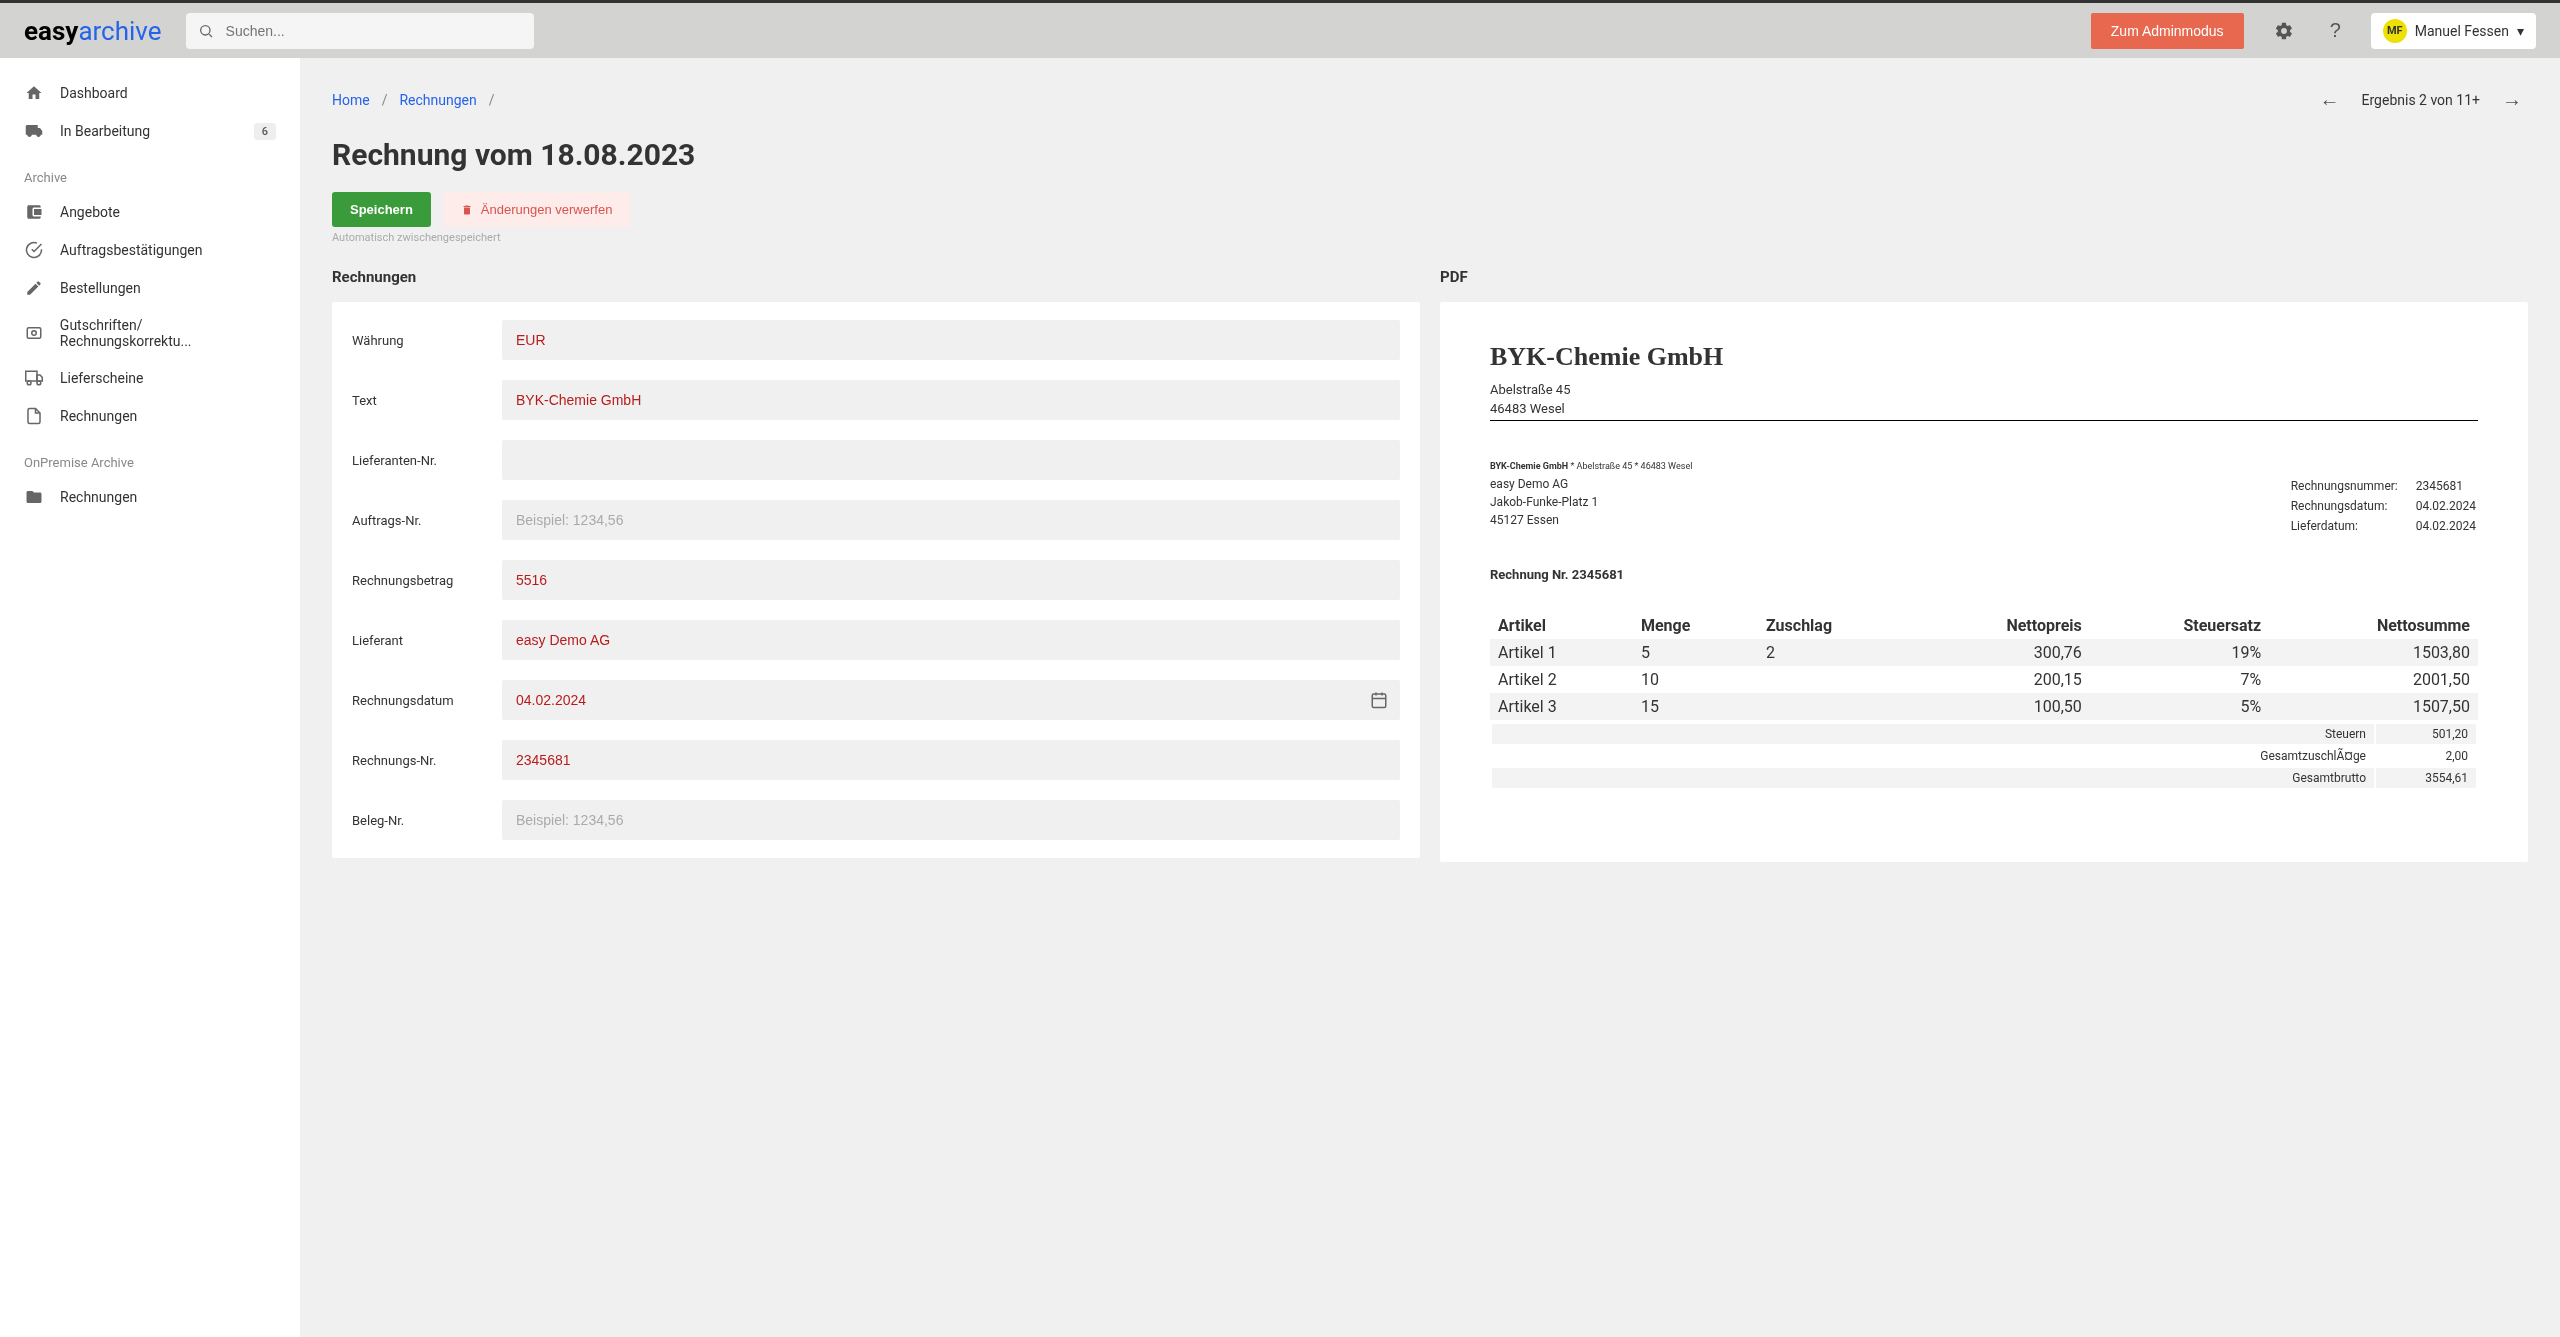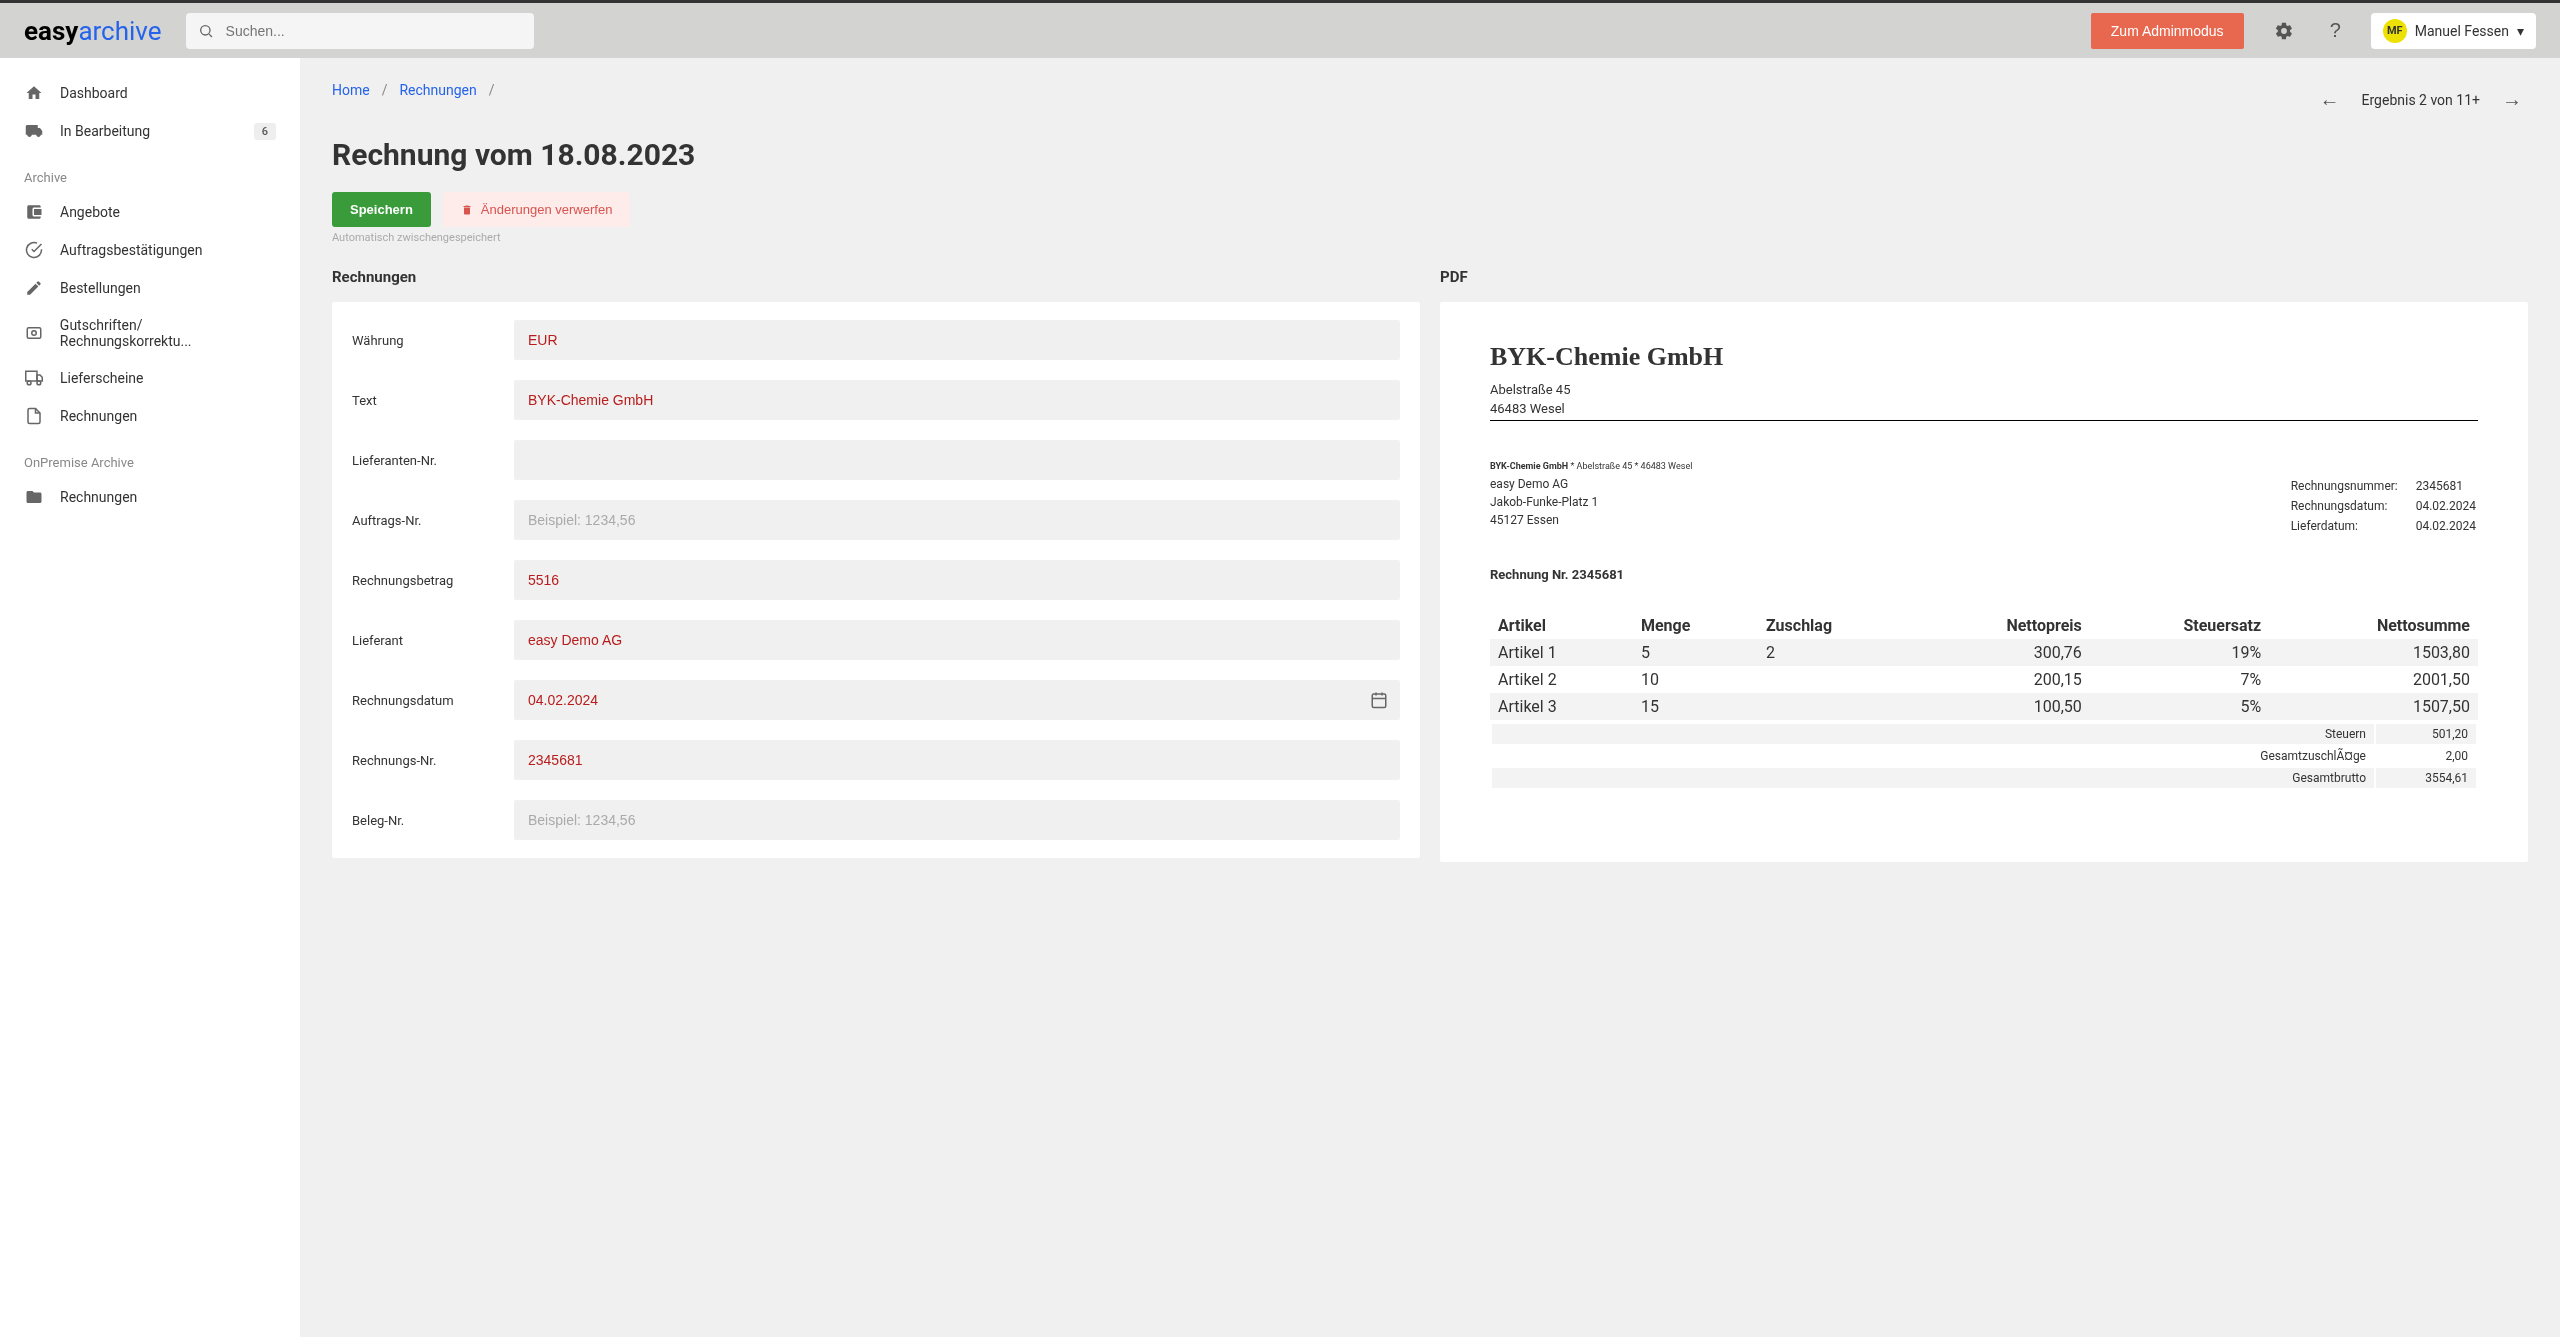"Home" .breadcrumb-row { align-items: none -> center }
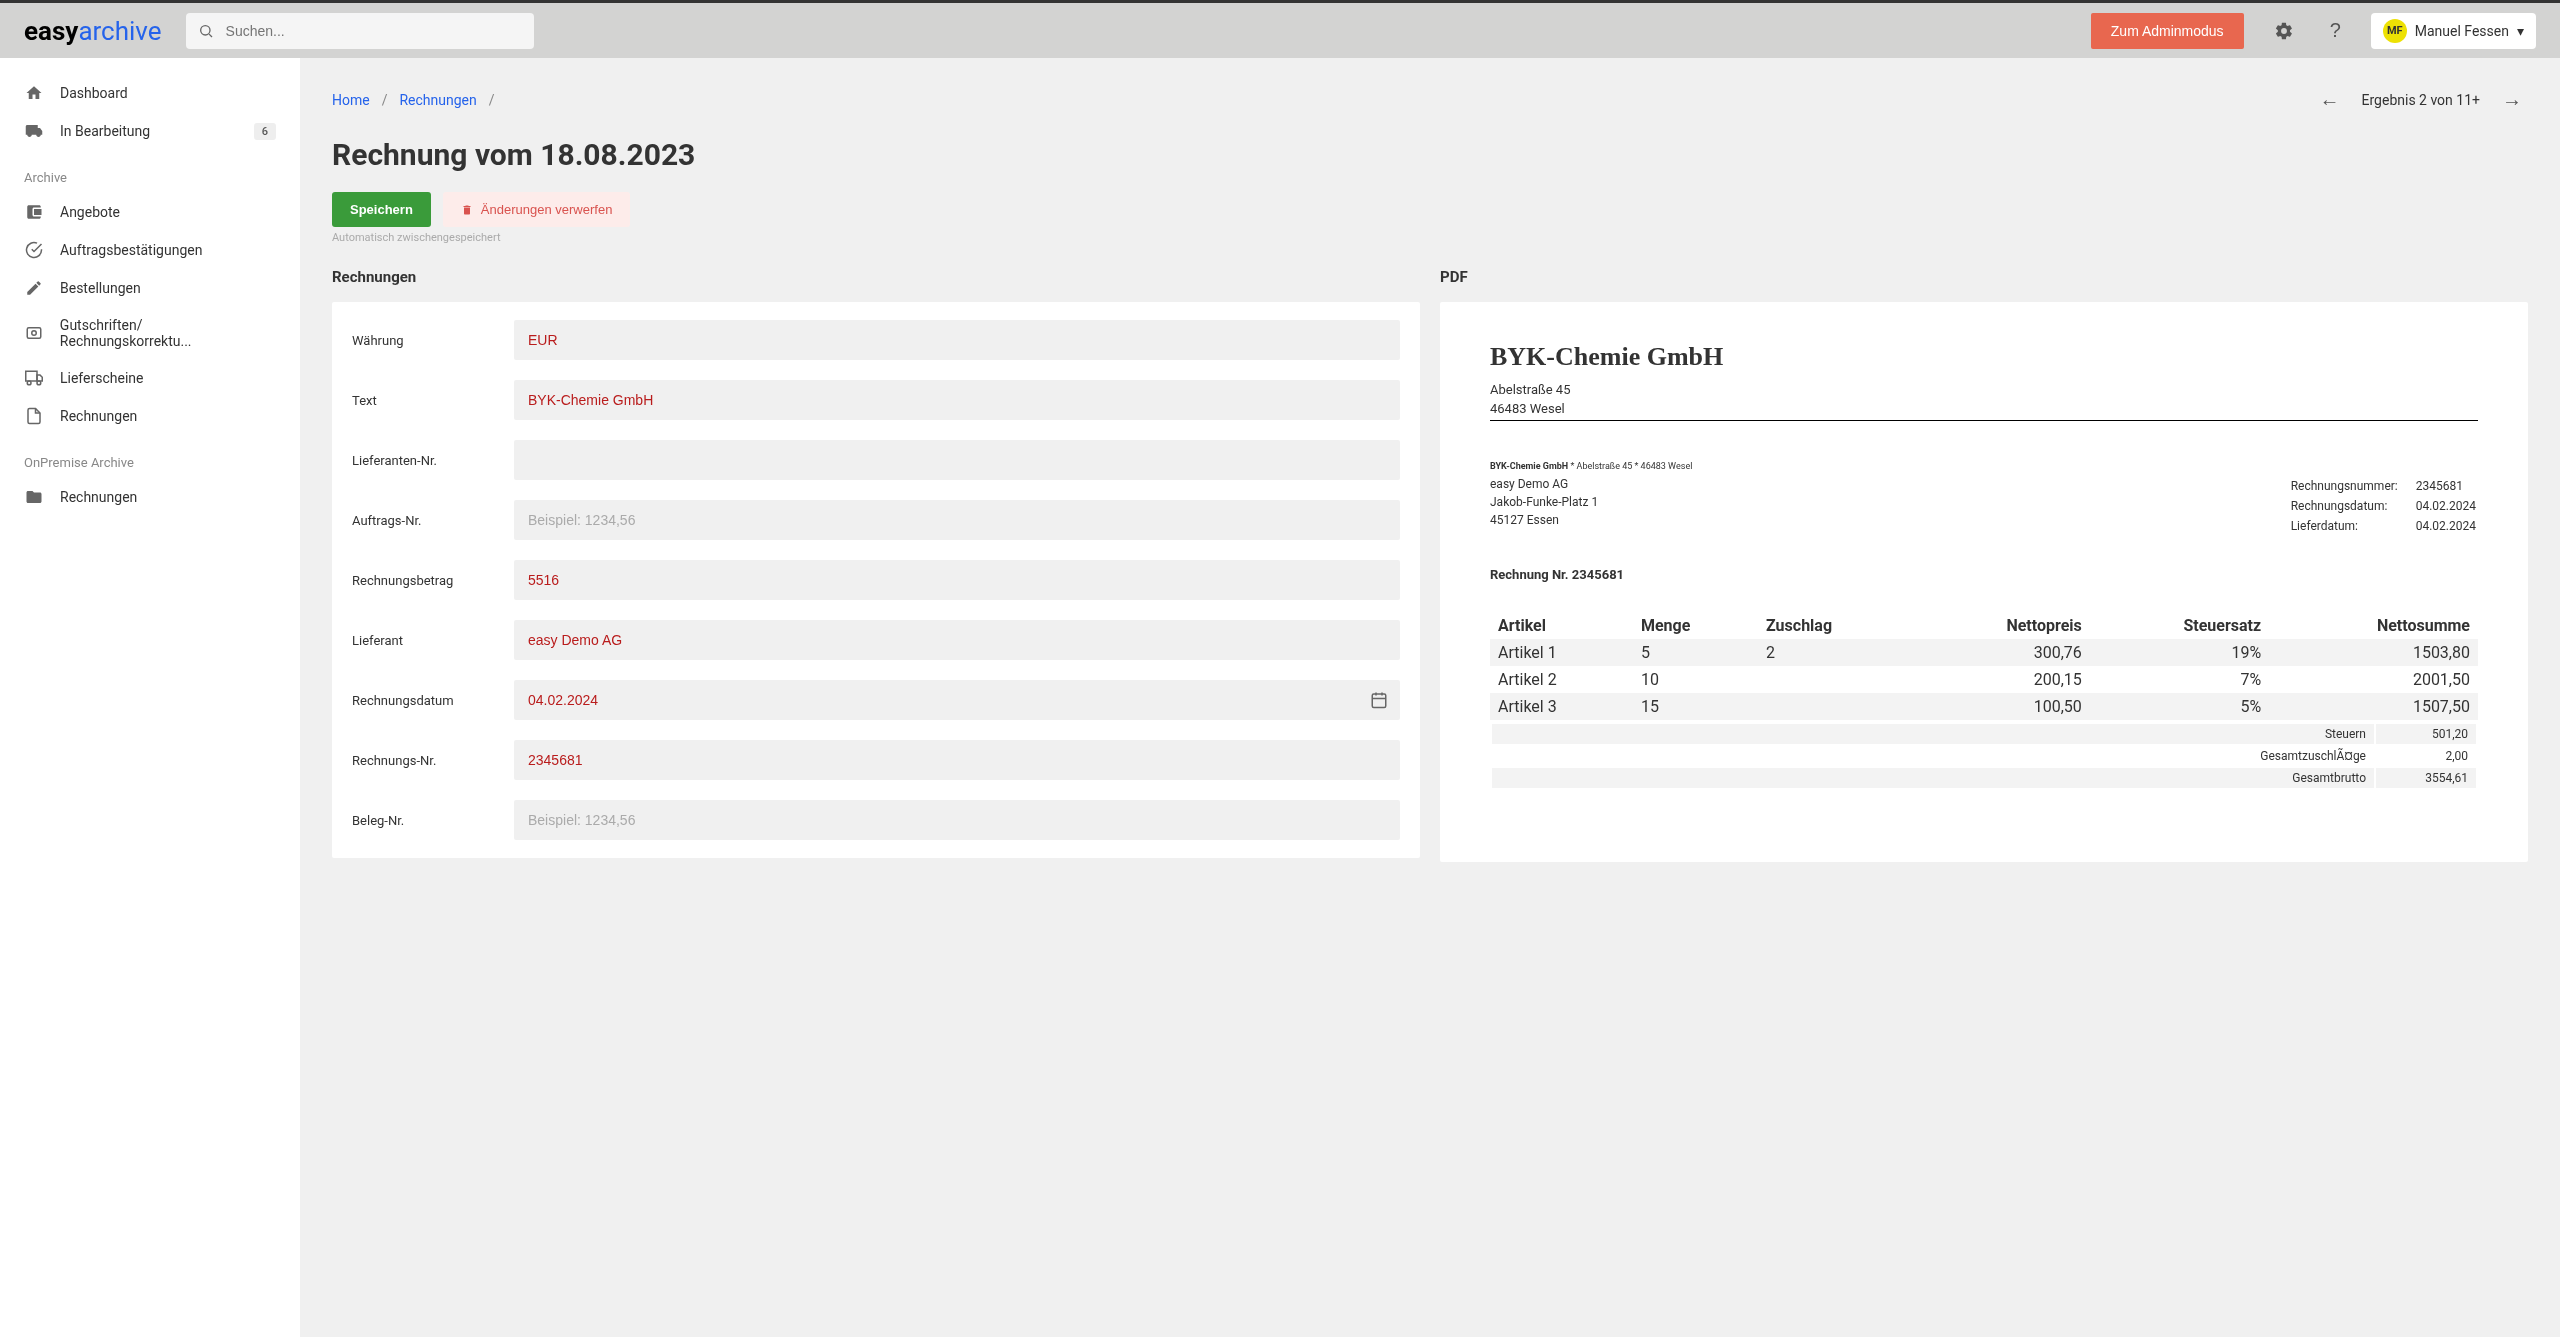"Währung" .form-row { gap: 12px -> none }
